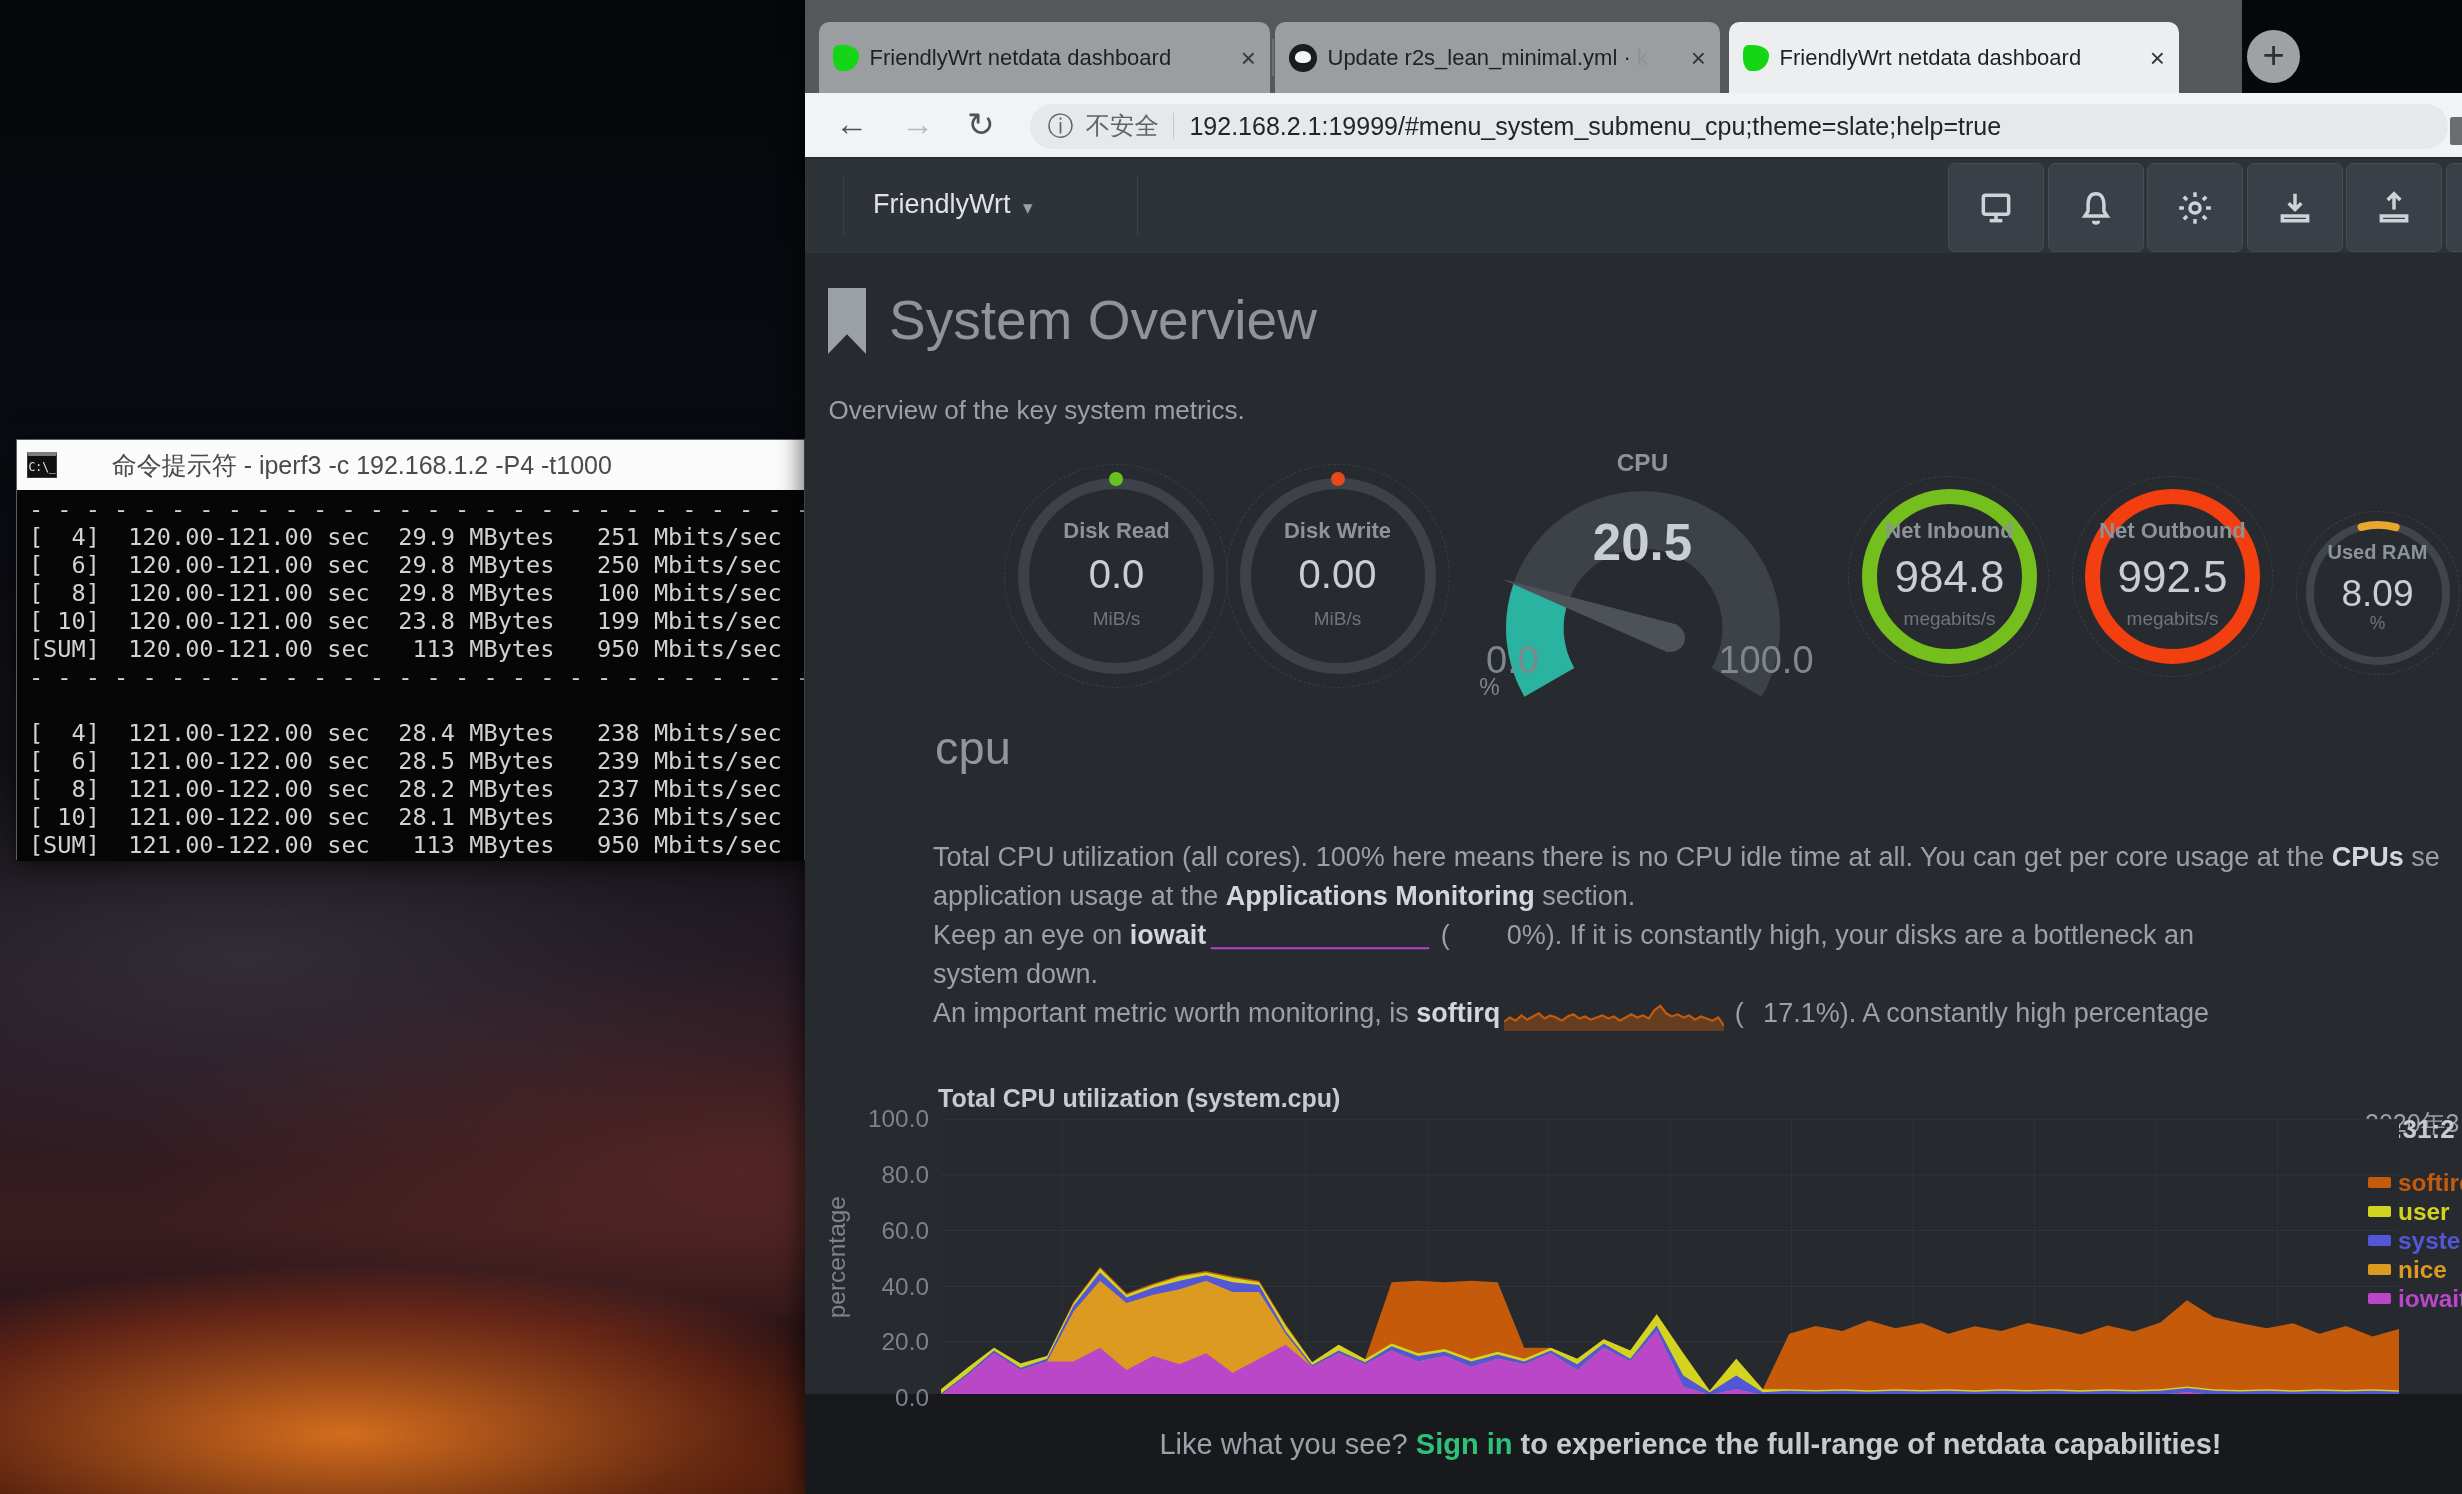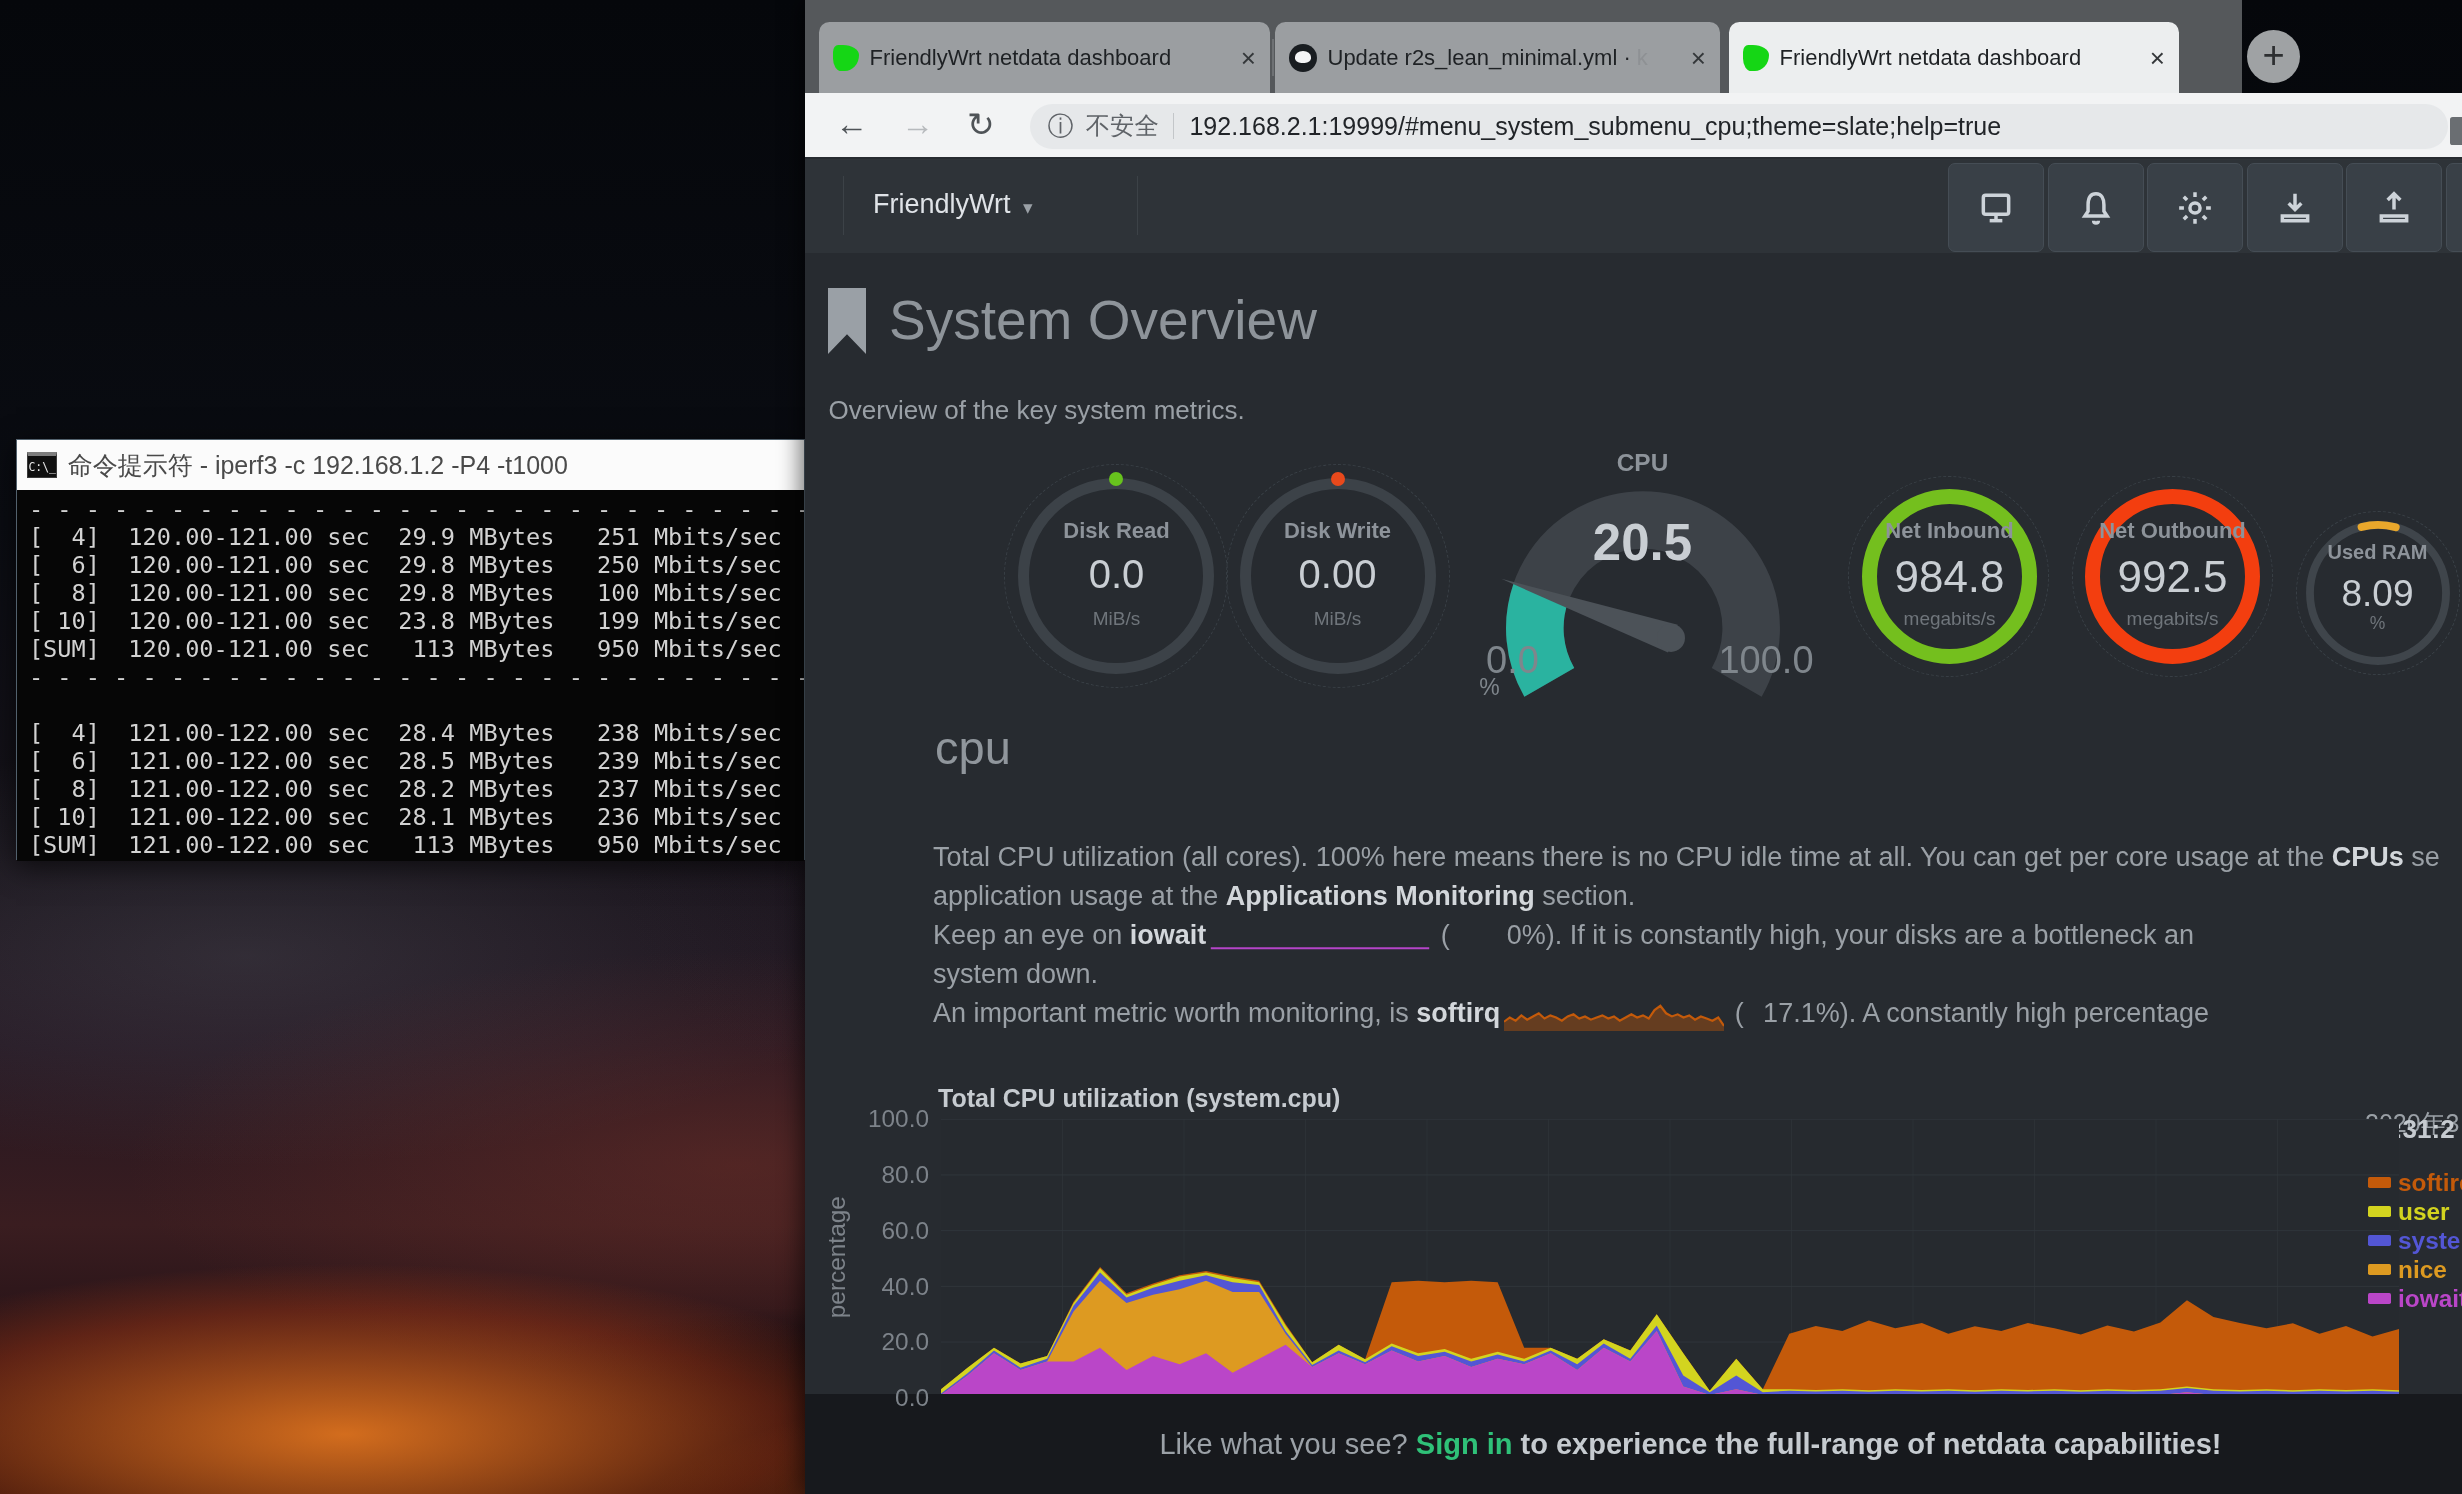"C:\_" #term-titlebar { gap: none -> 44px }
